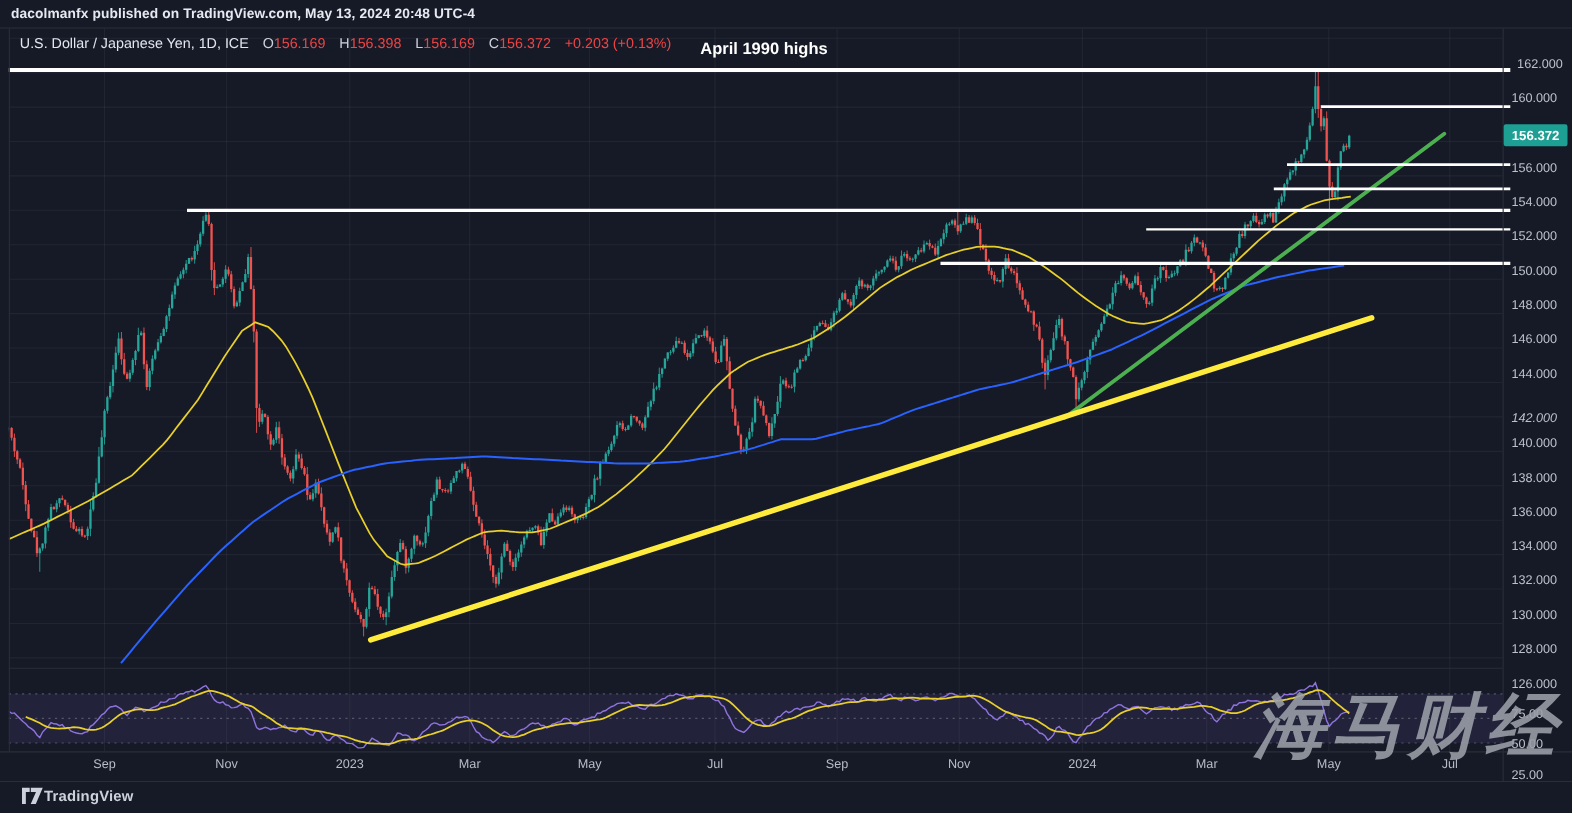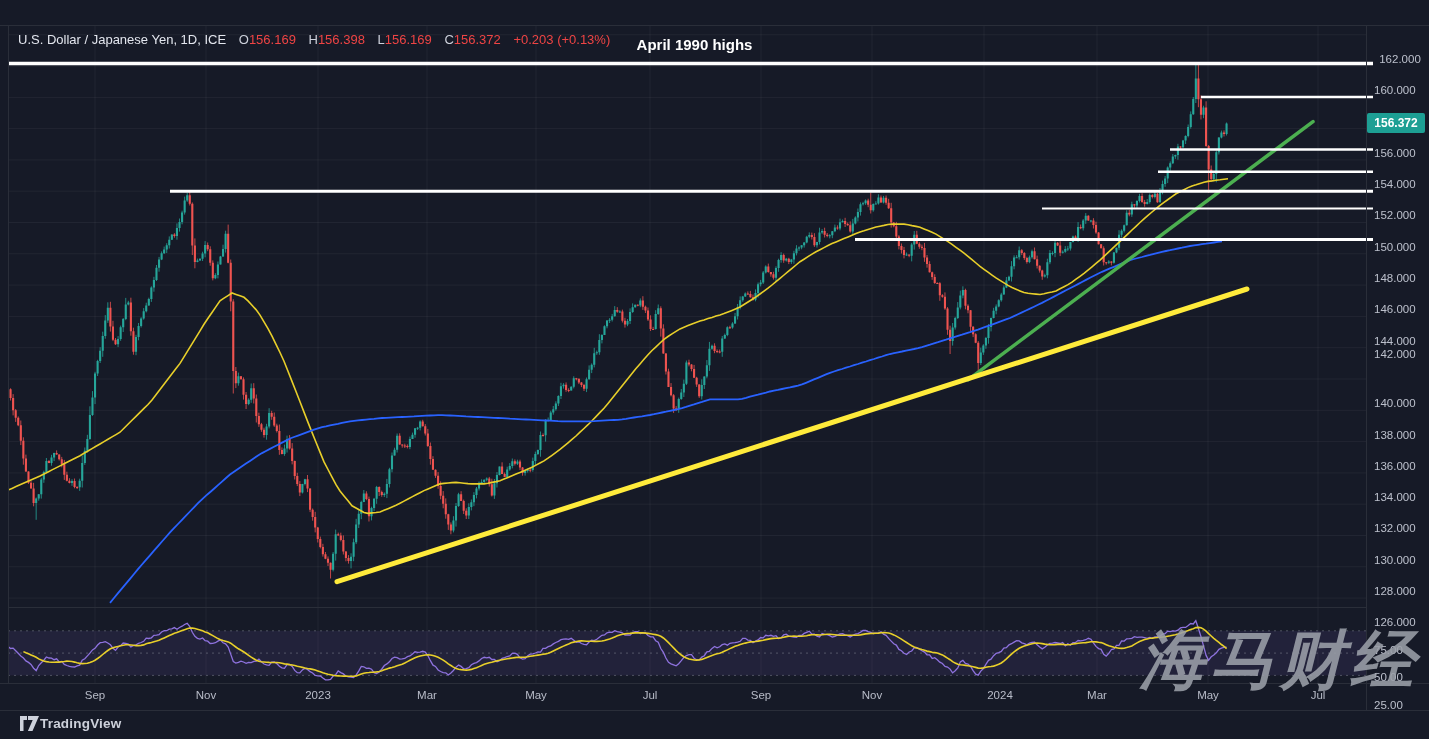"dacolmanfx published on TradingView.com," div.attribution { html: none -> <div> <span>dacolmanfx published on TradingView.com, May 13, 2024 20:48 UTC-4</span> </div> }
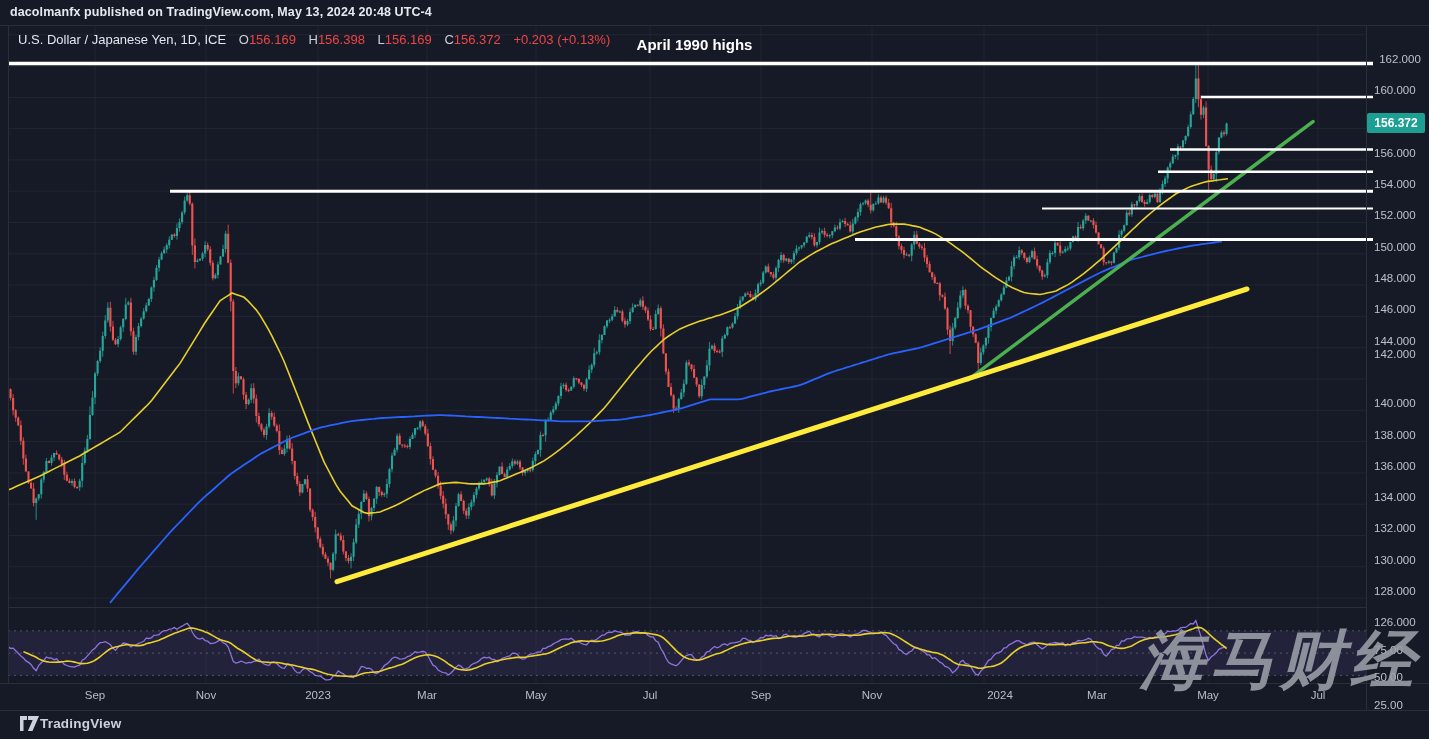"142.000" div.pa-label { font-style: none -> italic; top: 322px -> 349px }
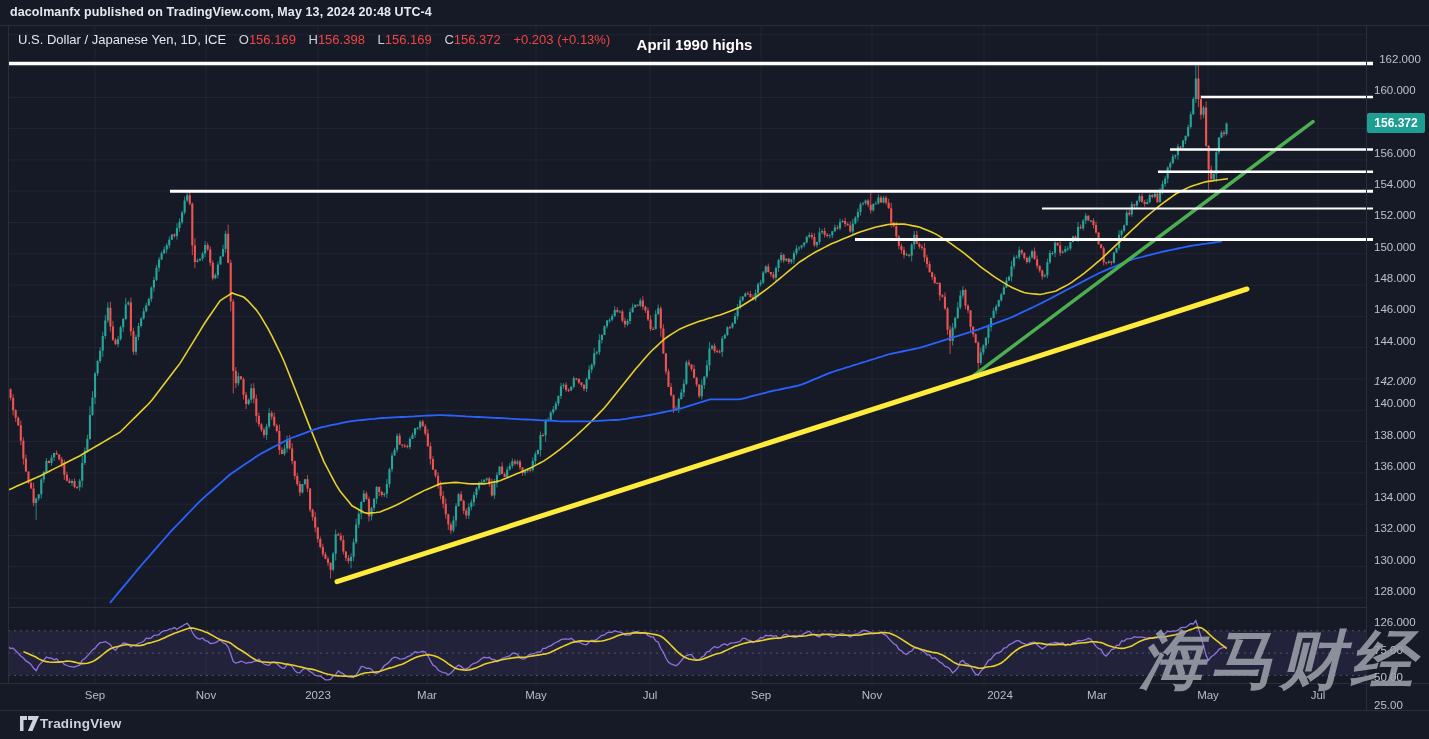"2024" div.ta-label { margin-left: 16px -> none }
